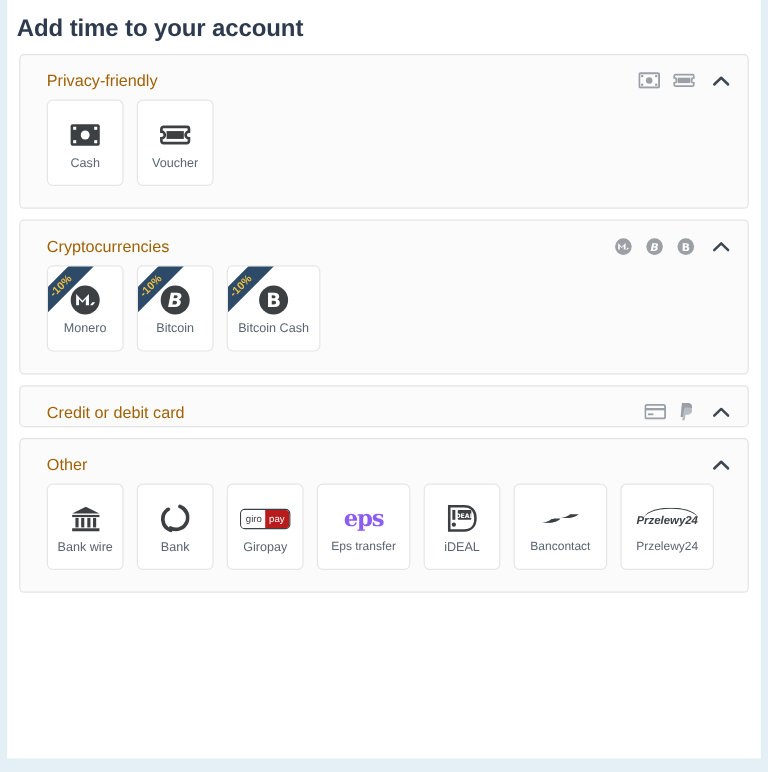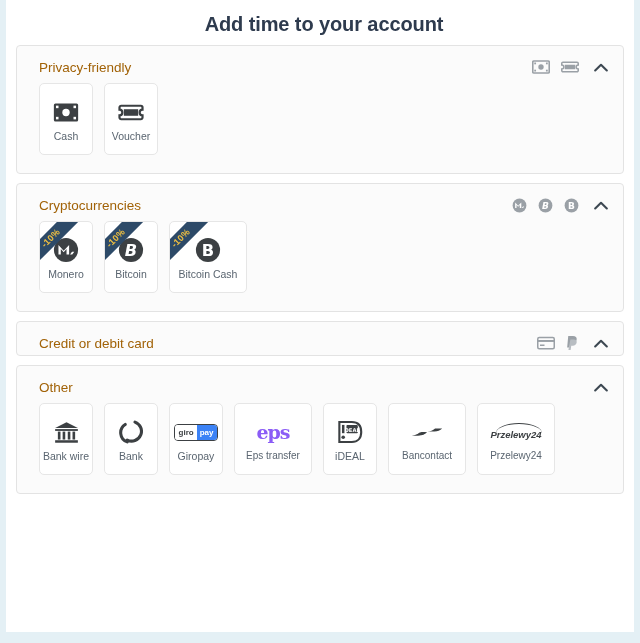"Add time to your account" .page-title { text-align: center -> none }
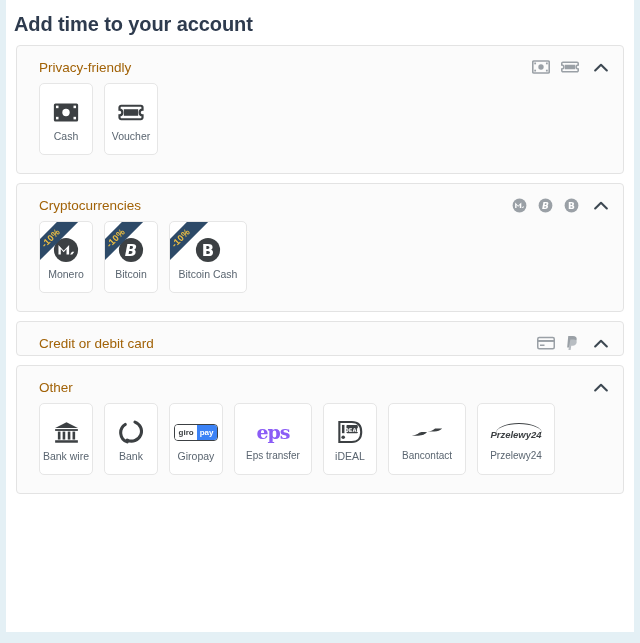"Cash" .tile { width: 54px -> 64px }
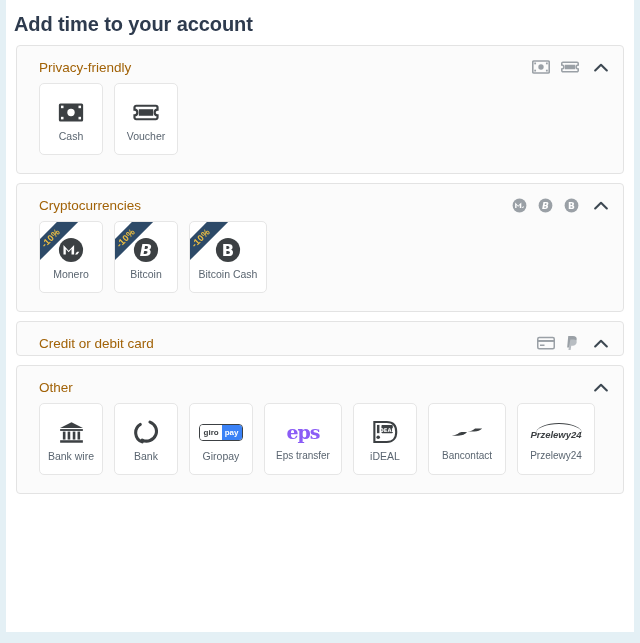"giro" .giro-logo { font-weight: bold -> normal }
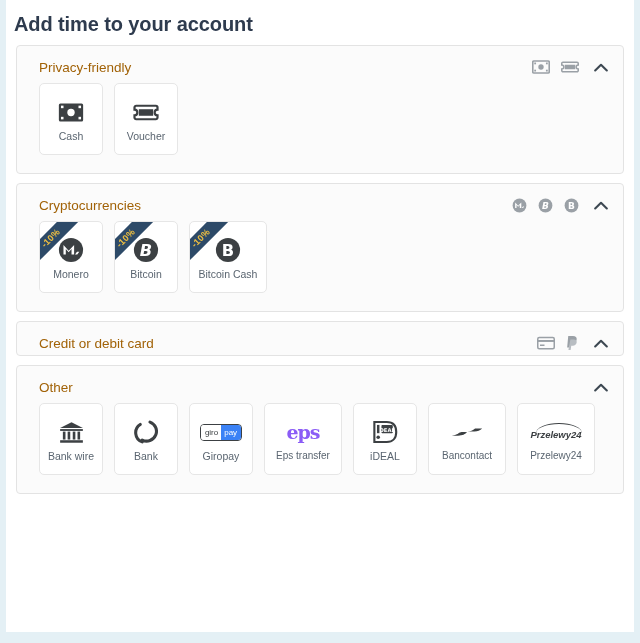"pay" .giro-logo .pay { background: #3b82f6 -> #b91c1c }
